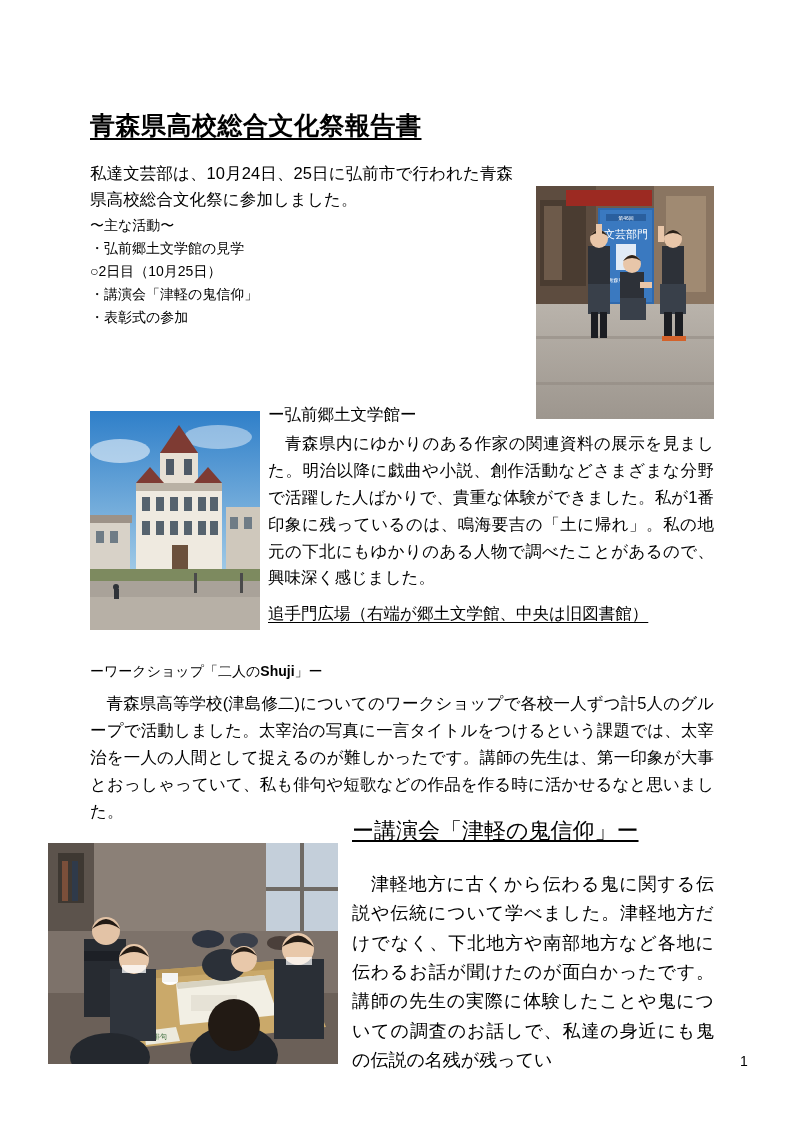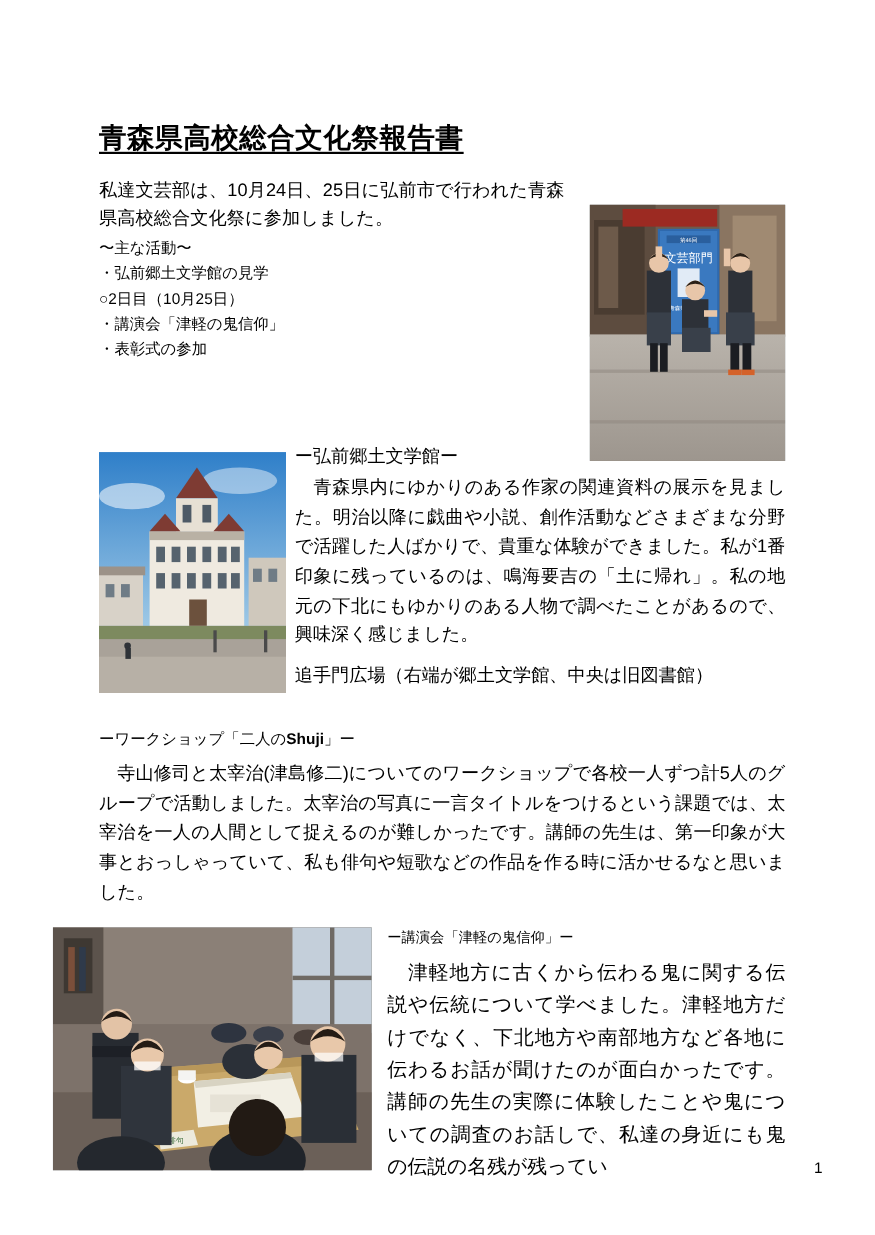"追手門広場（右端が郷土文学館、中央は旧図書館）" .caption-otemon { text-decoration: none -> underline }
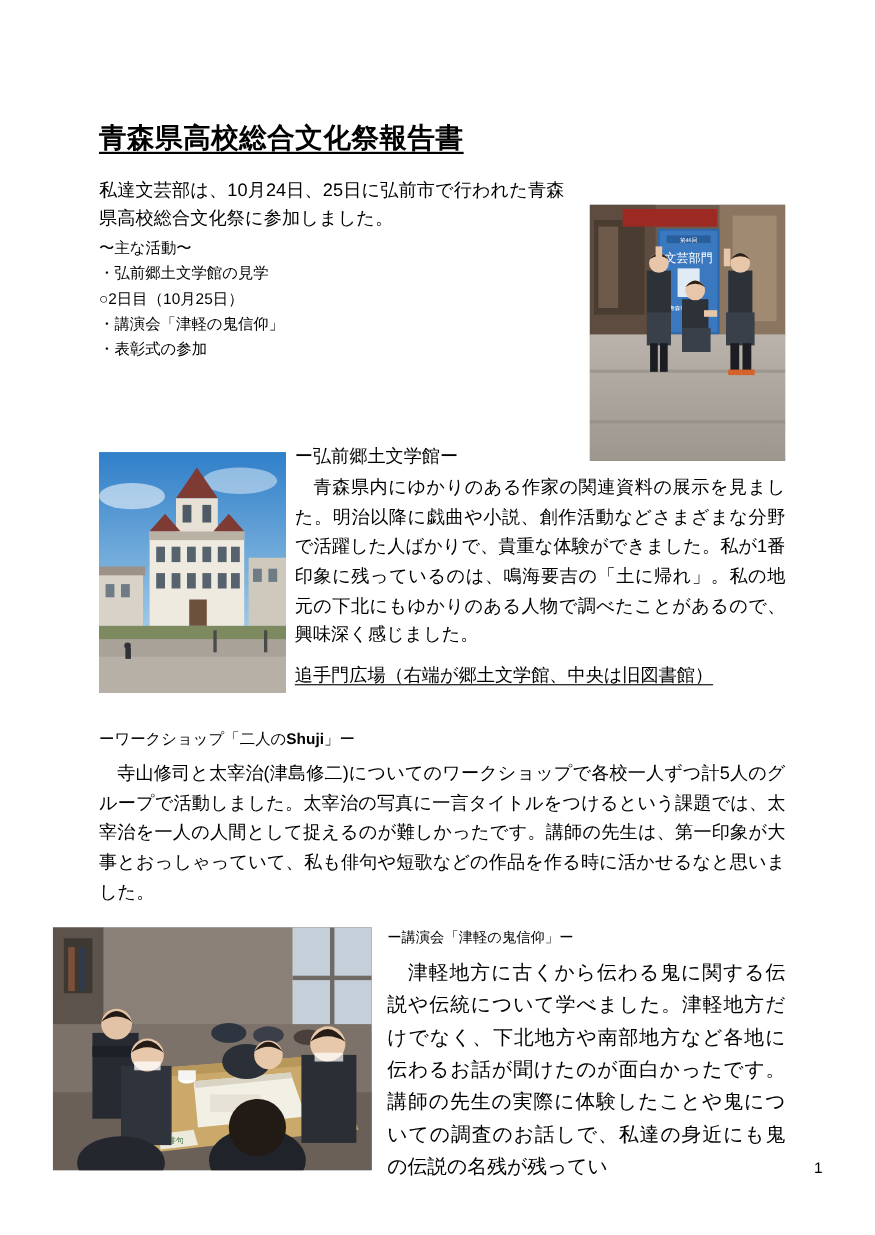"寺山修司と太宰治(津島修二)についてのワークショップで各校一人ずつ計5人のグルー" div.sec-workshop-body { text: 寺山修司と太宰治 -> 青森県高等学校 }
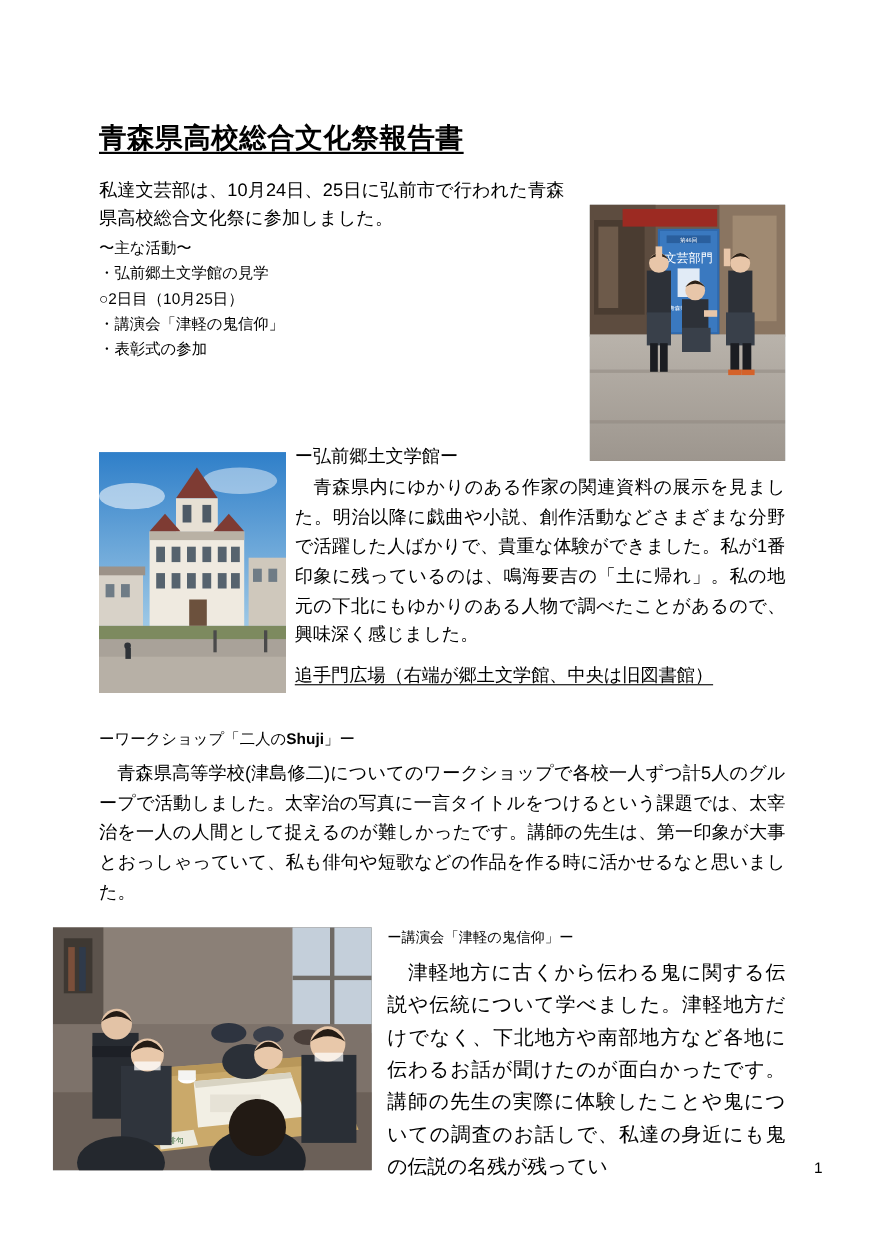"ー講演会「津軽の鬼信仰」ー" .sec-lecture-head { font-size: 13px -> 22px; text-decoration: none -> underline; top: 843px -> 816px }
